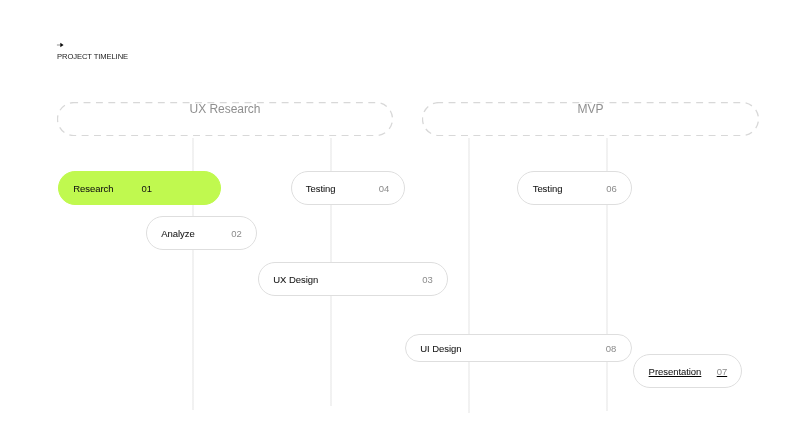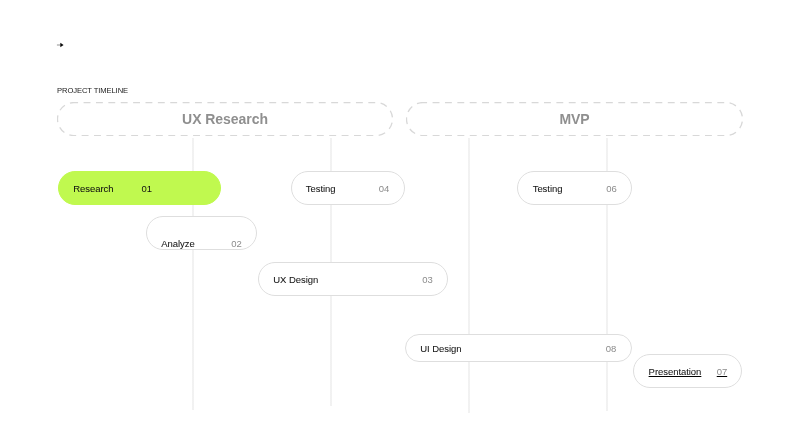"PROJECT TIMELINE" .eyebrow { margin-top: 34px -> none }
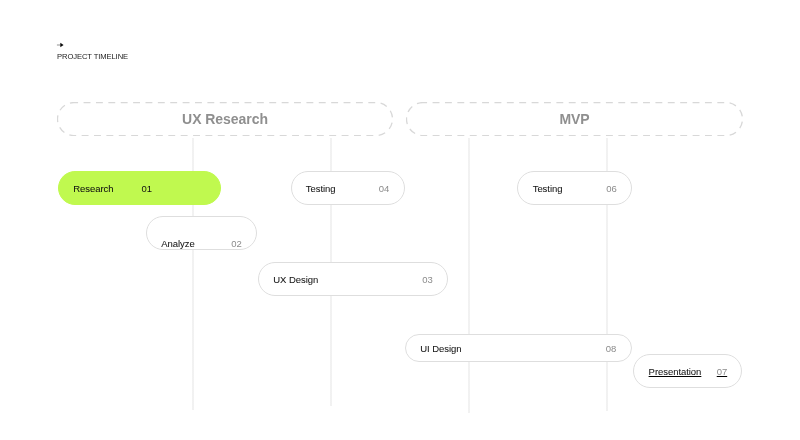"UX Research" .phase { align-items: center -> none; font-size: 14px -> 12px; font-weight: bold -> none }
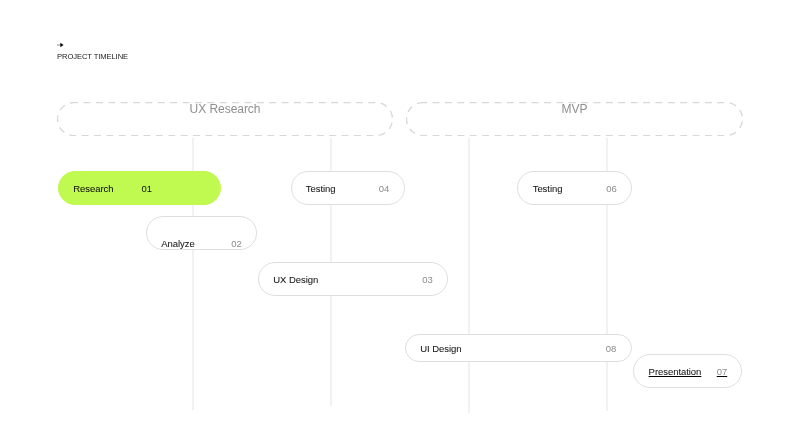"MVP" div.phase { left: 406px -> 422px }
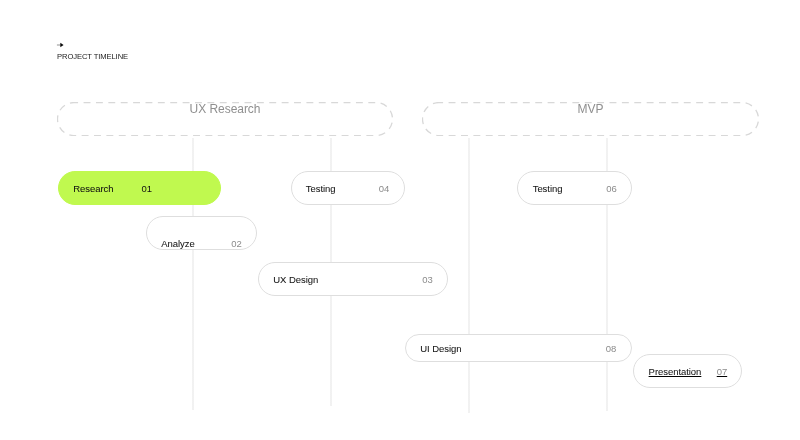"Analyze" div.pill { align-items: flex-end -> none }
